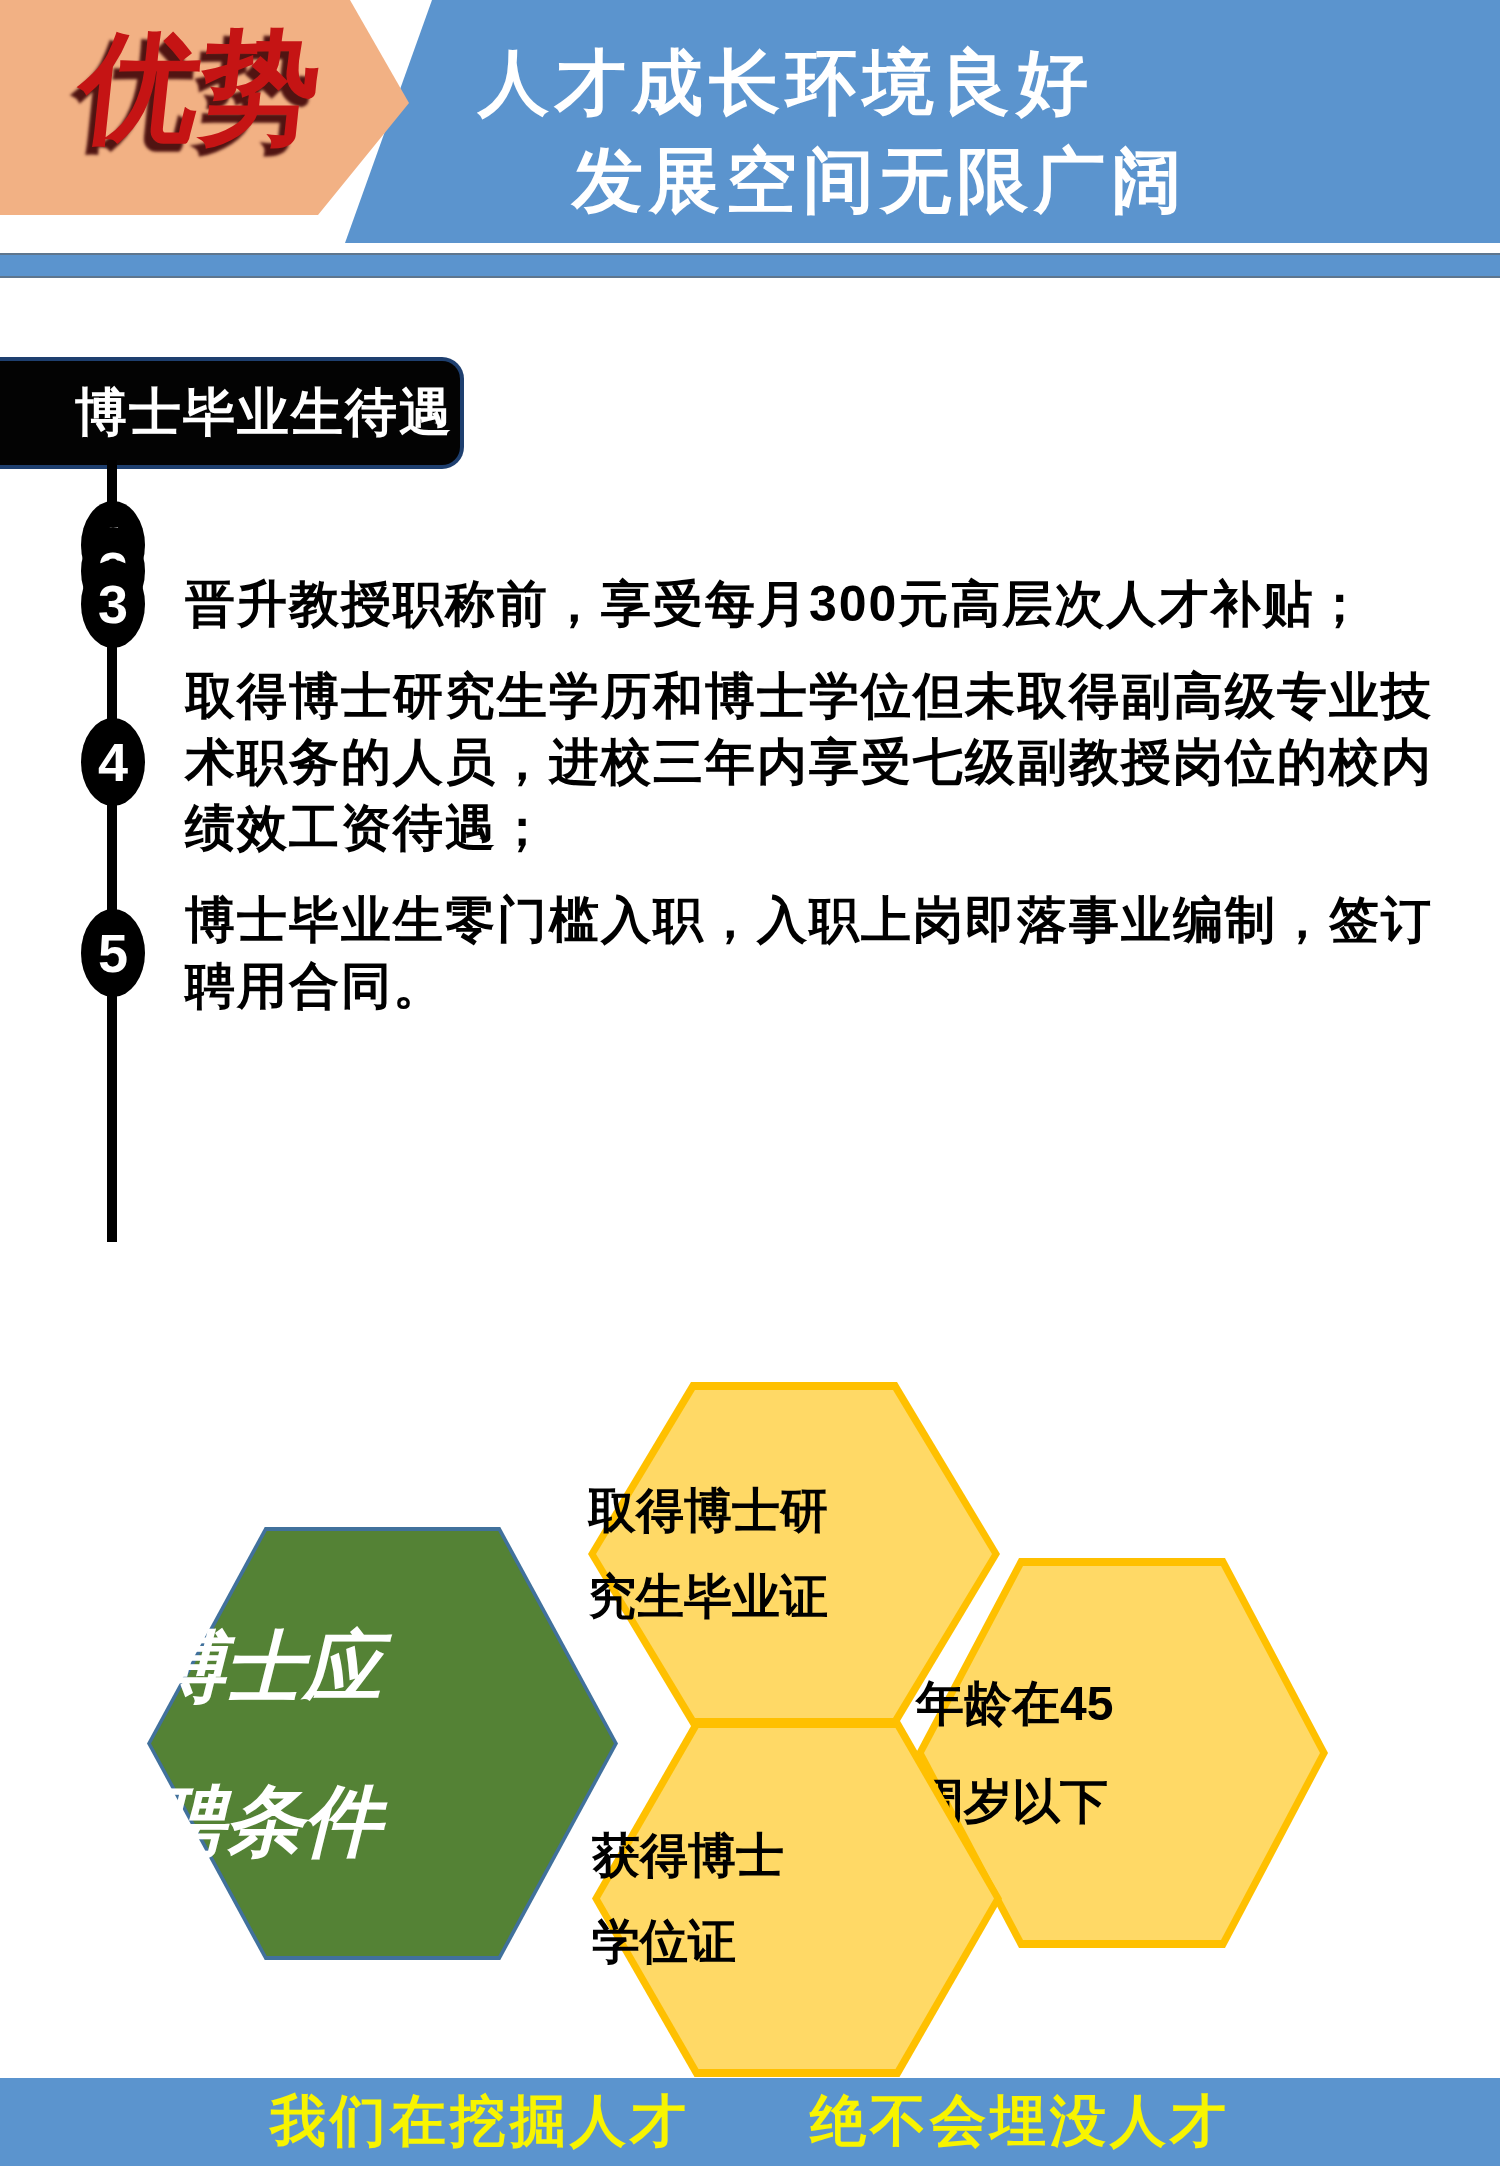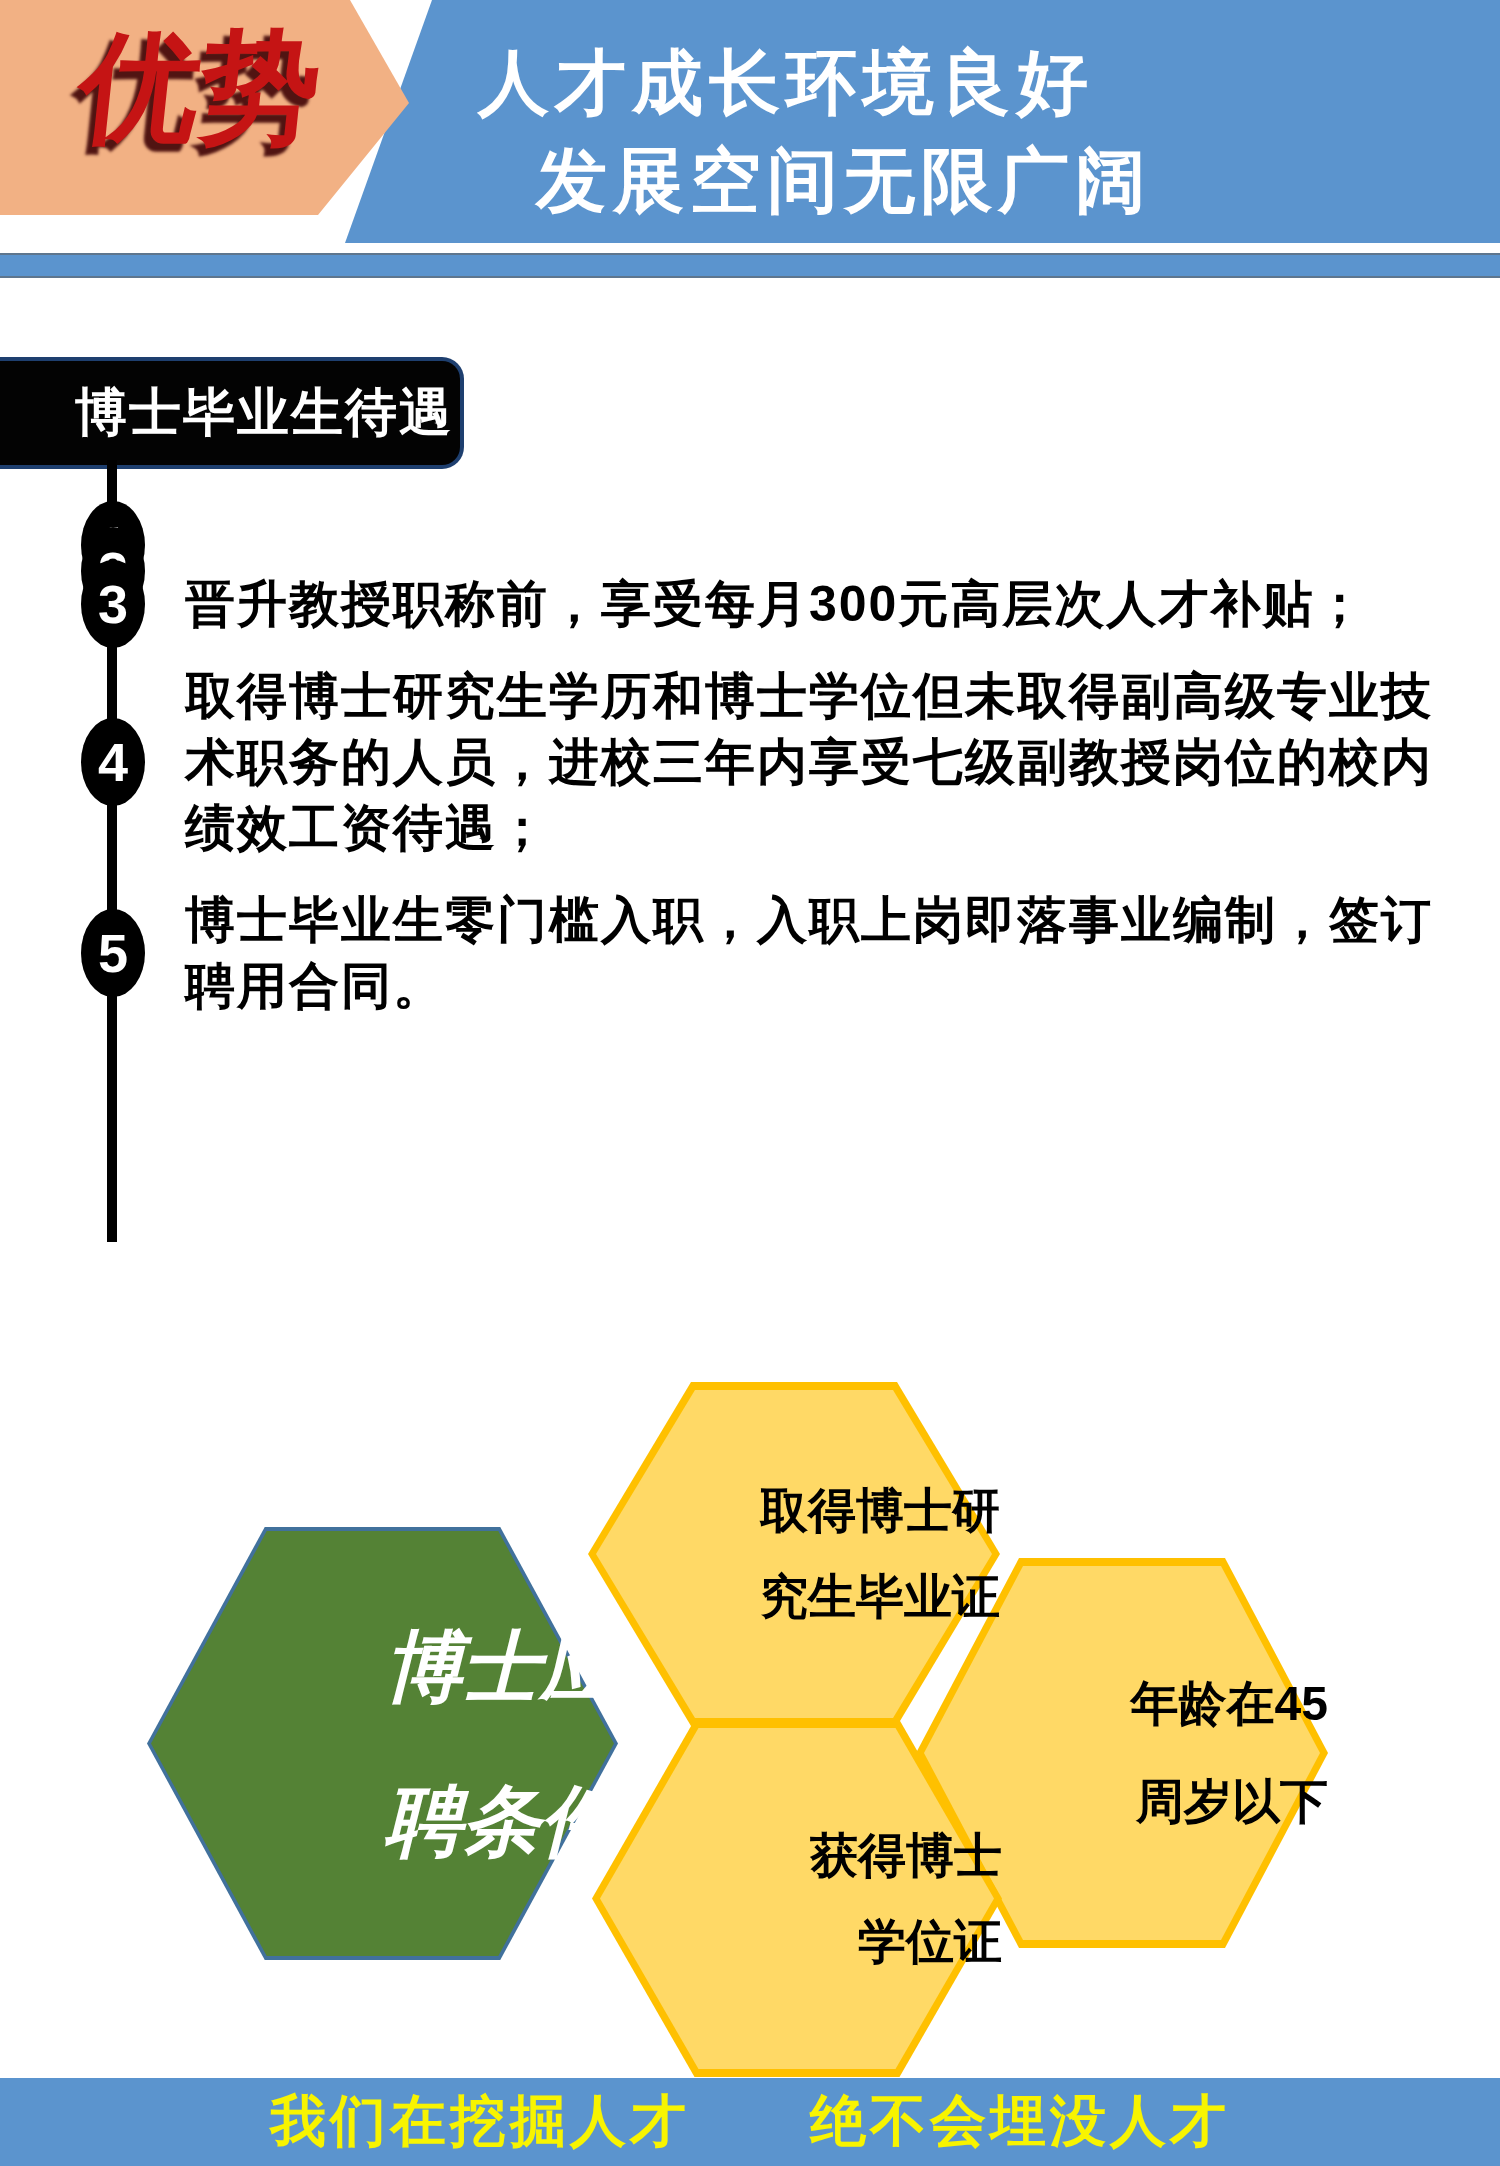"发展空间无限广阔" .header-title .line2 { margin-left: 58px -> 94px }
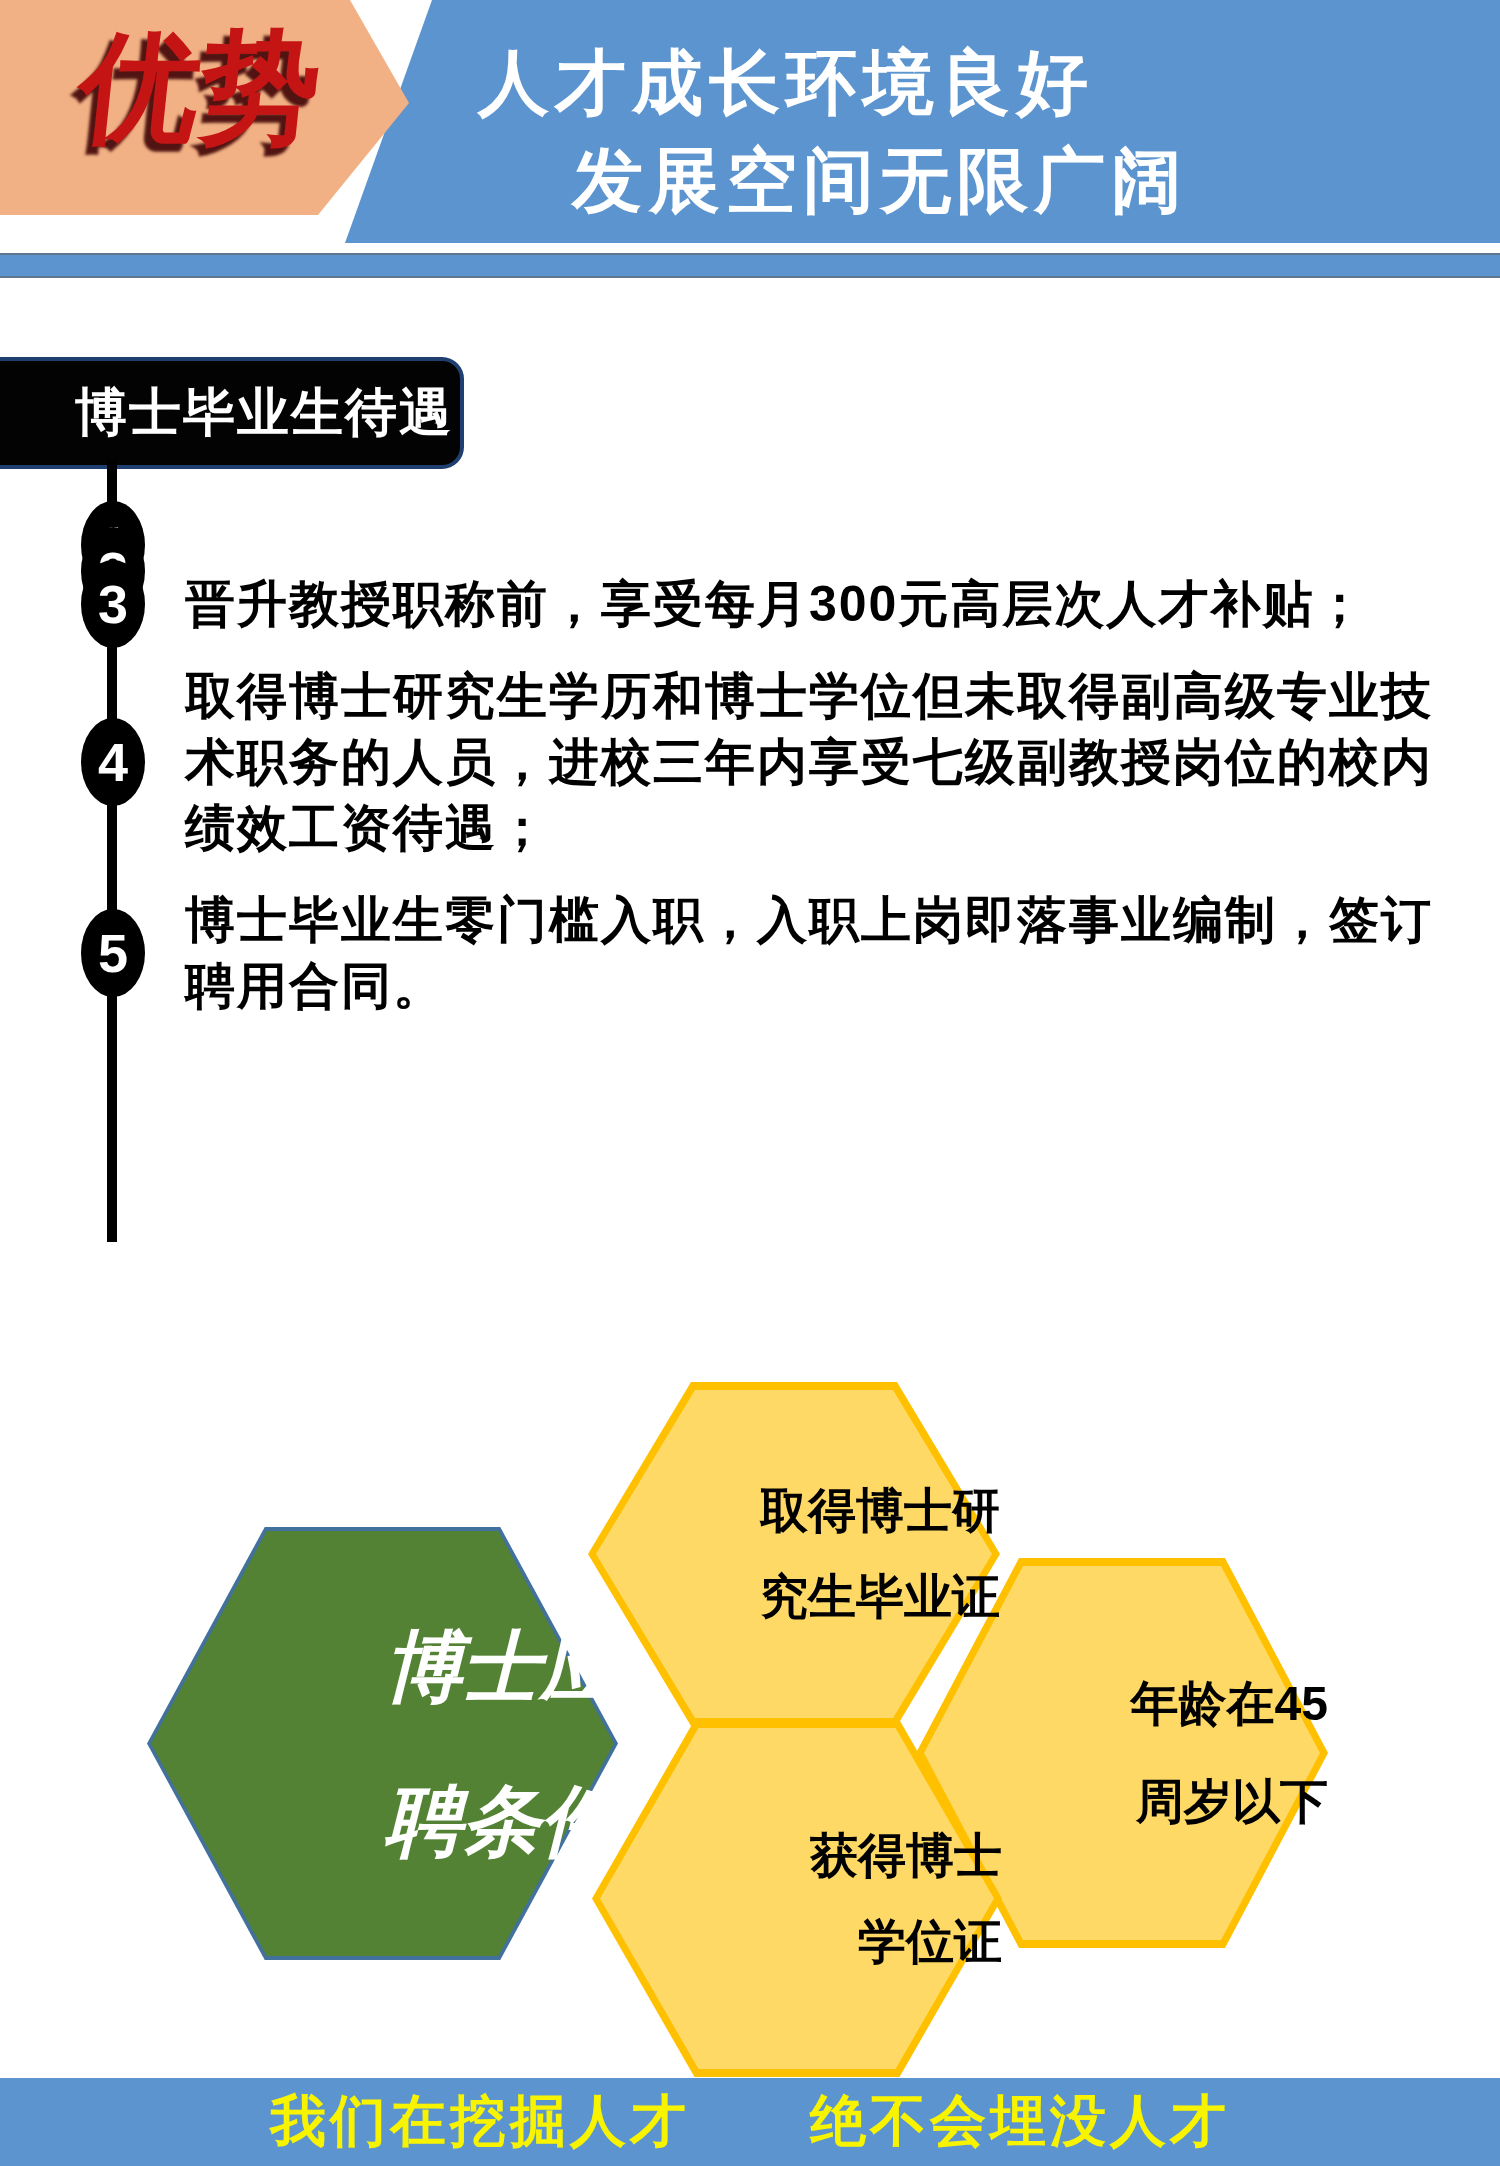"取得博士研" .hex-label { align-items: flex-end -> flex-start }
